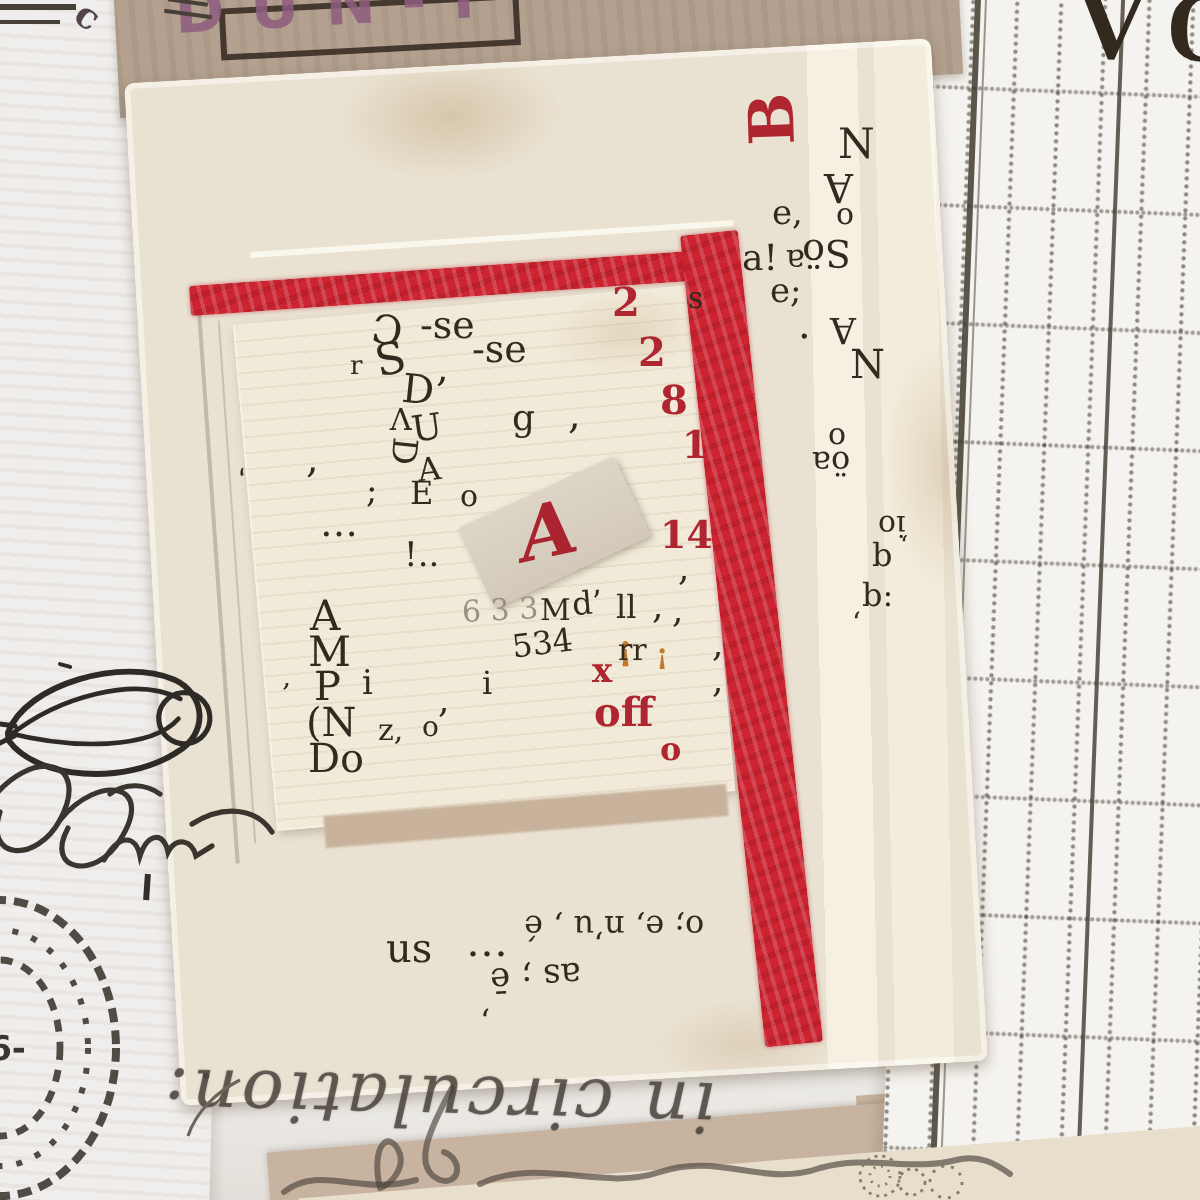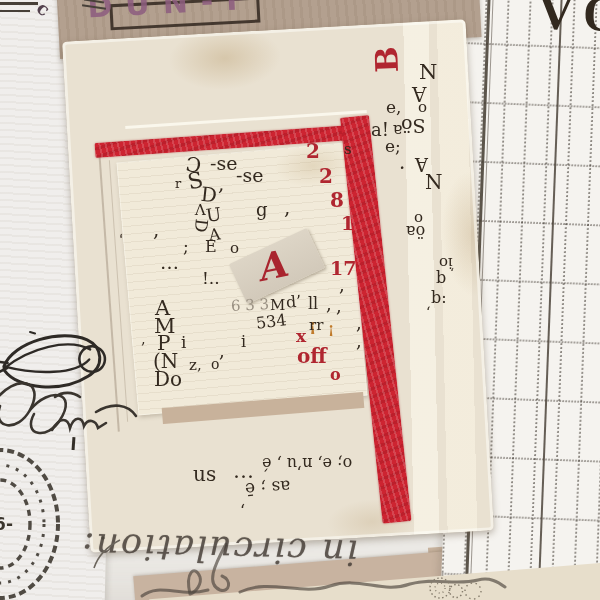"17" span.glyph { text: 17 -> 14 }
